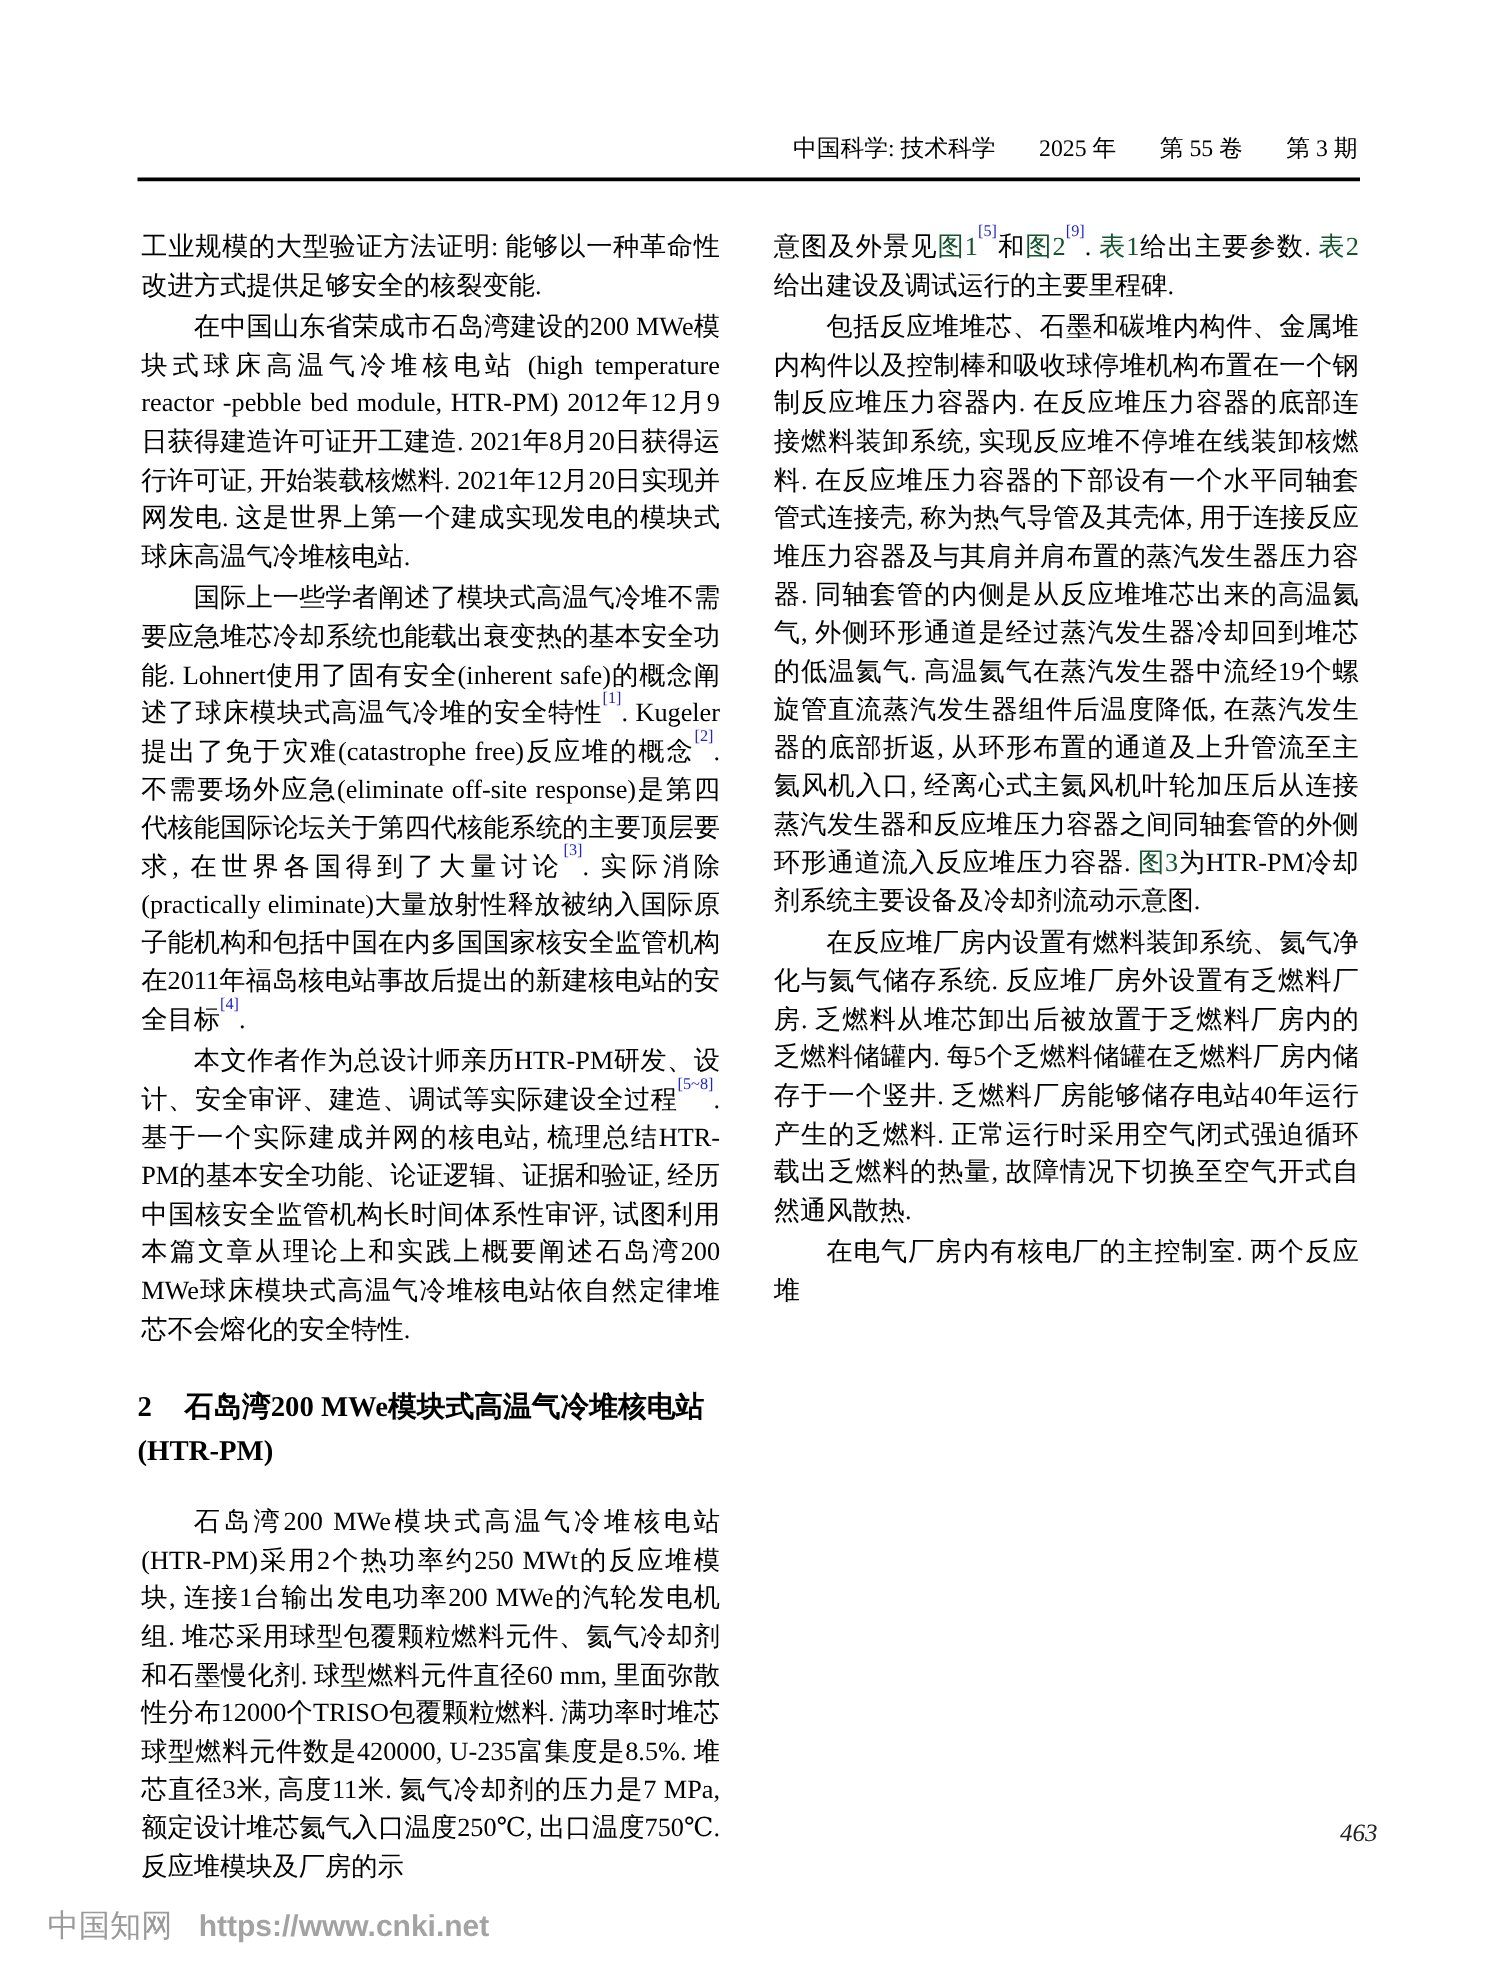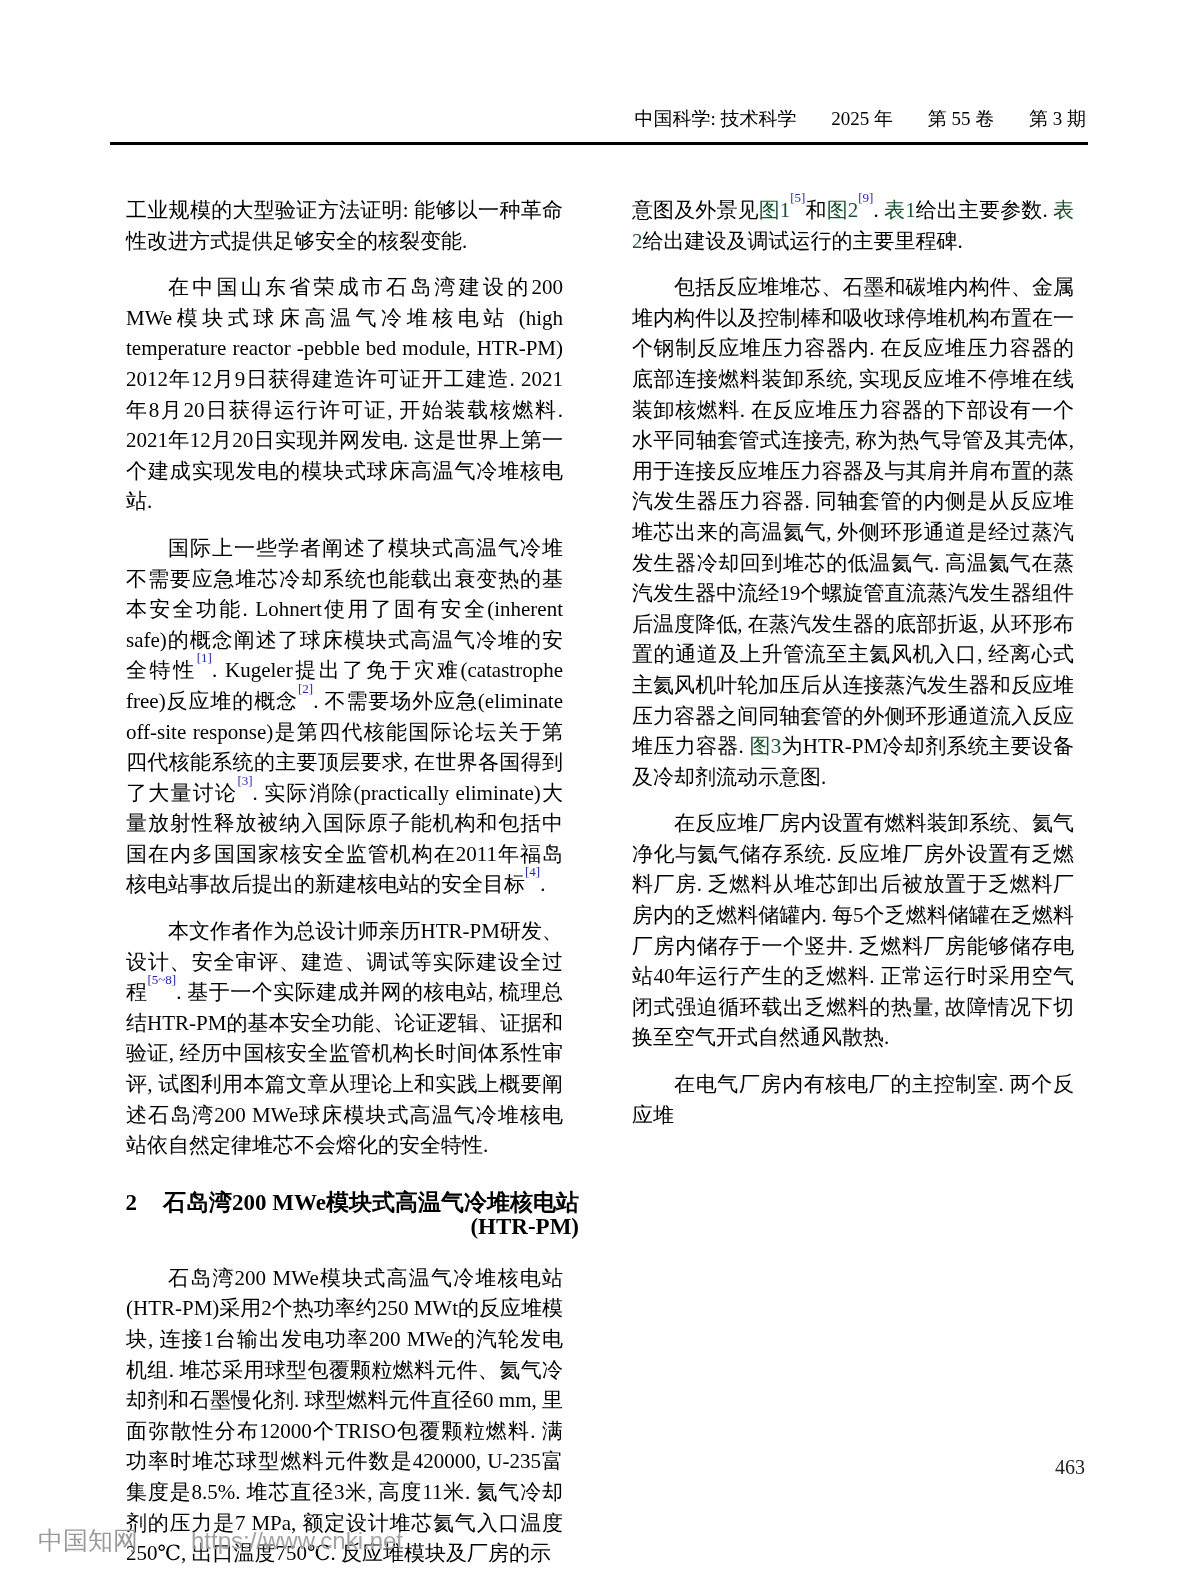"工业规模的大型验证方法证明: 能够以一种革命性改进方式提供足够安全的核裂变能." .para { margin: 16px -> 3px }
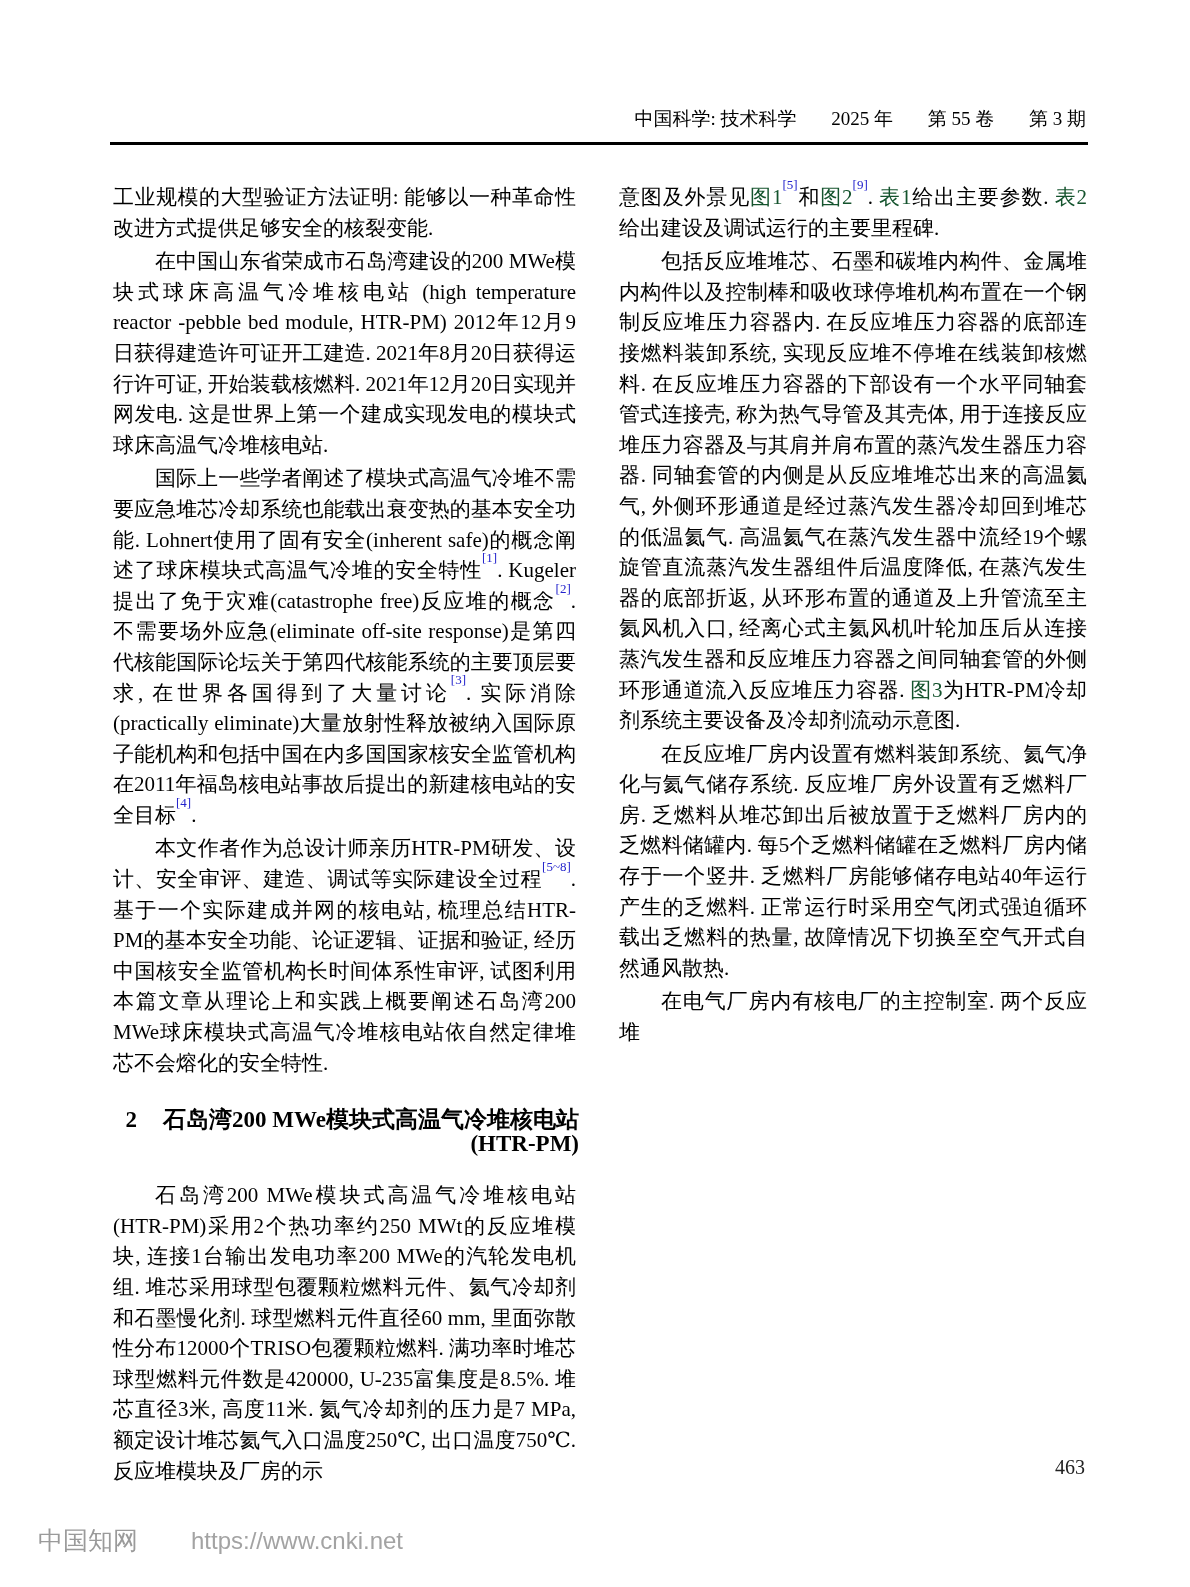"2 石岛湾200 MWe模块式高温气冷堆核电站(HTR-PM)" .sec-h { line-height: 24px -> 35px; text-align: right -> left }
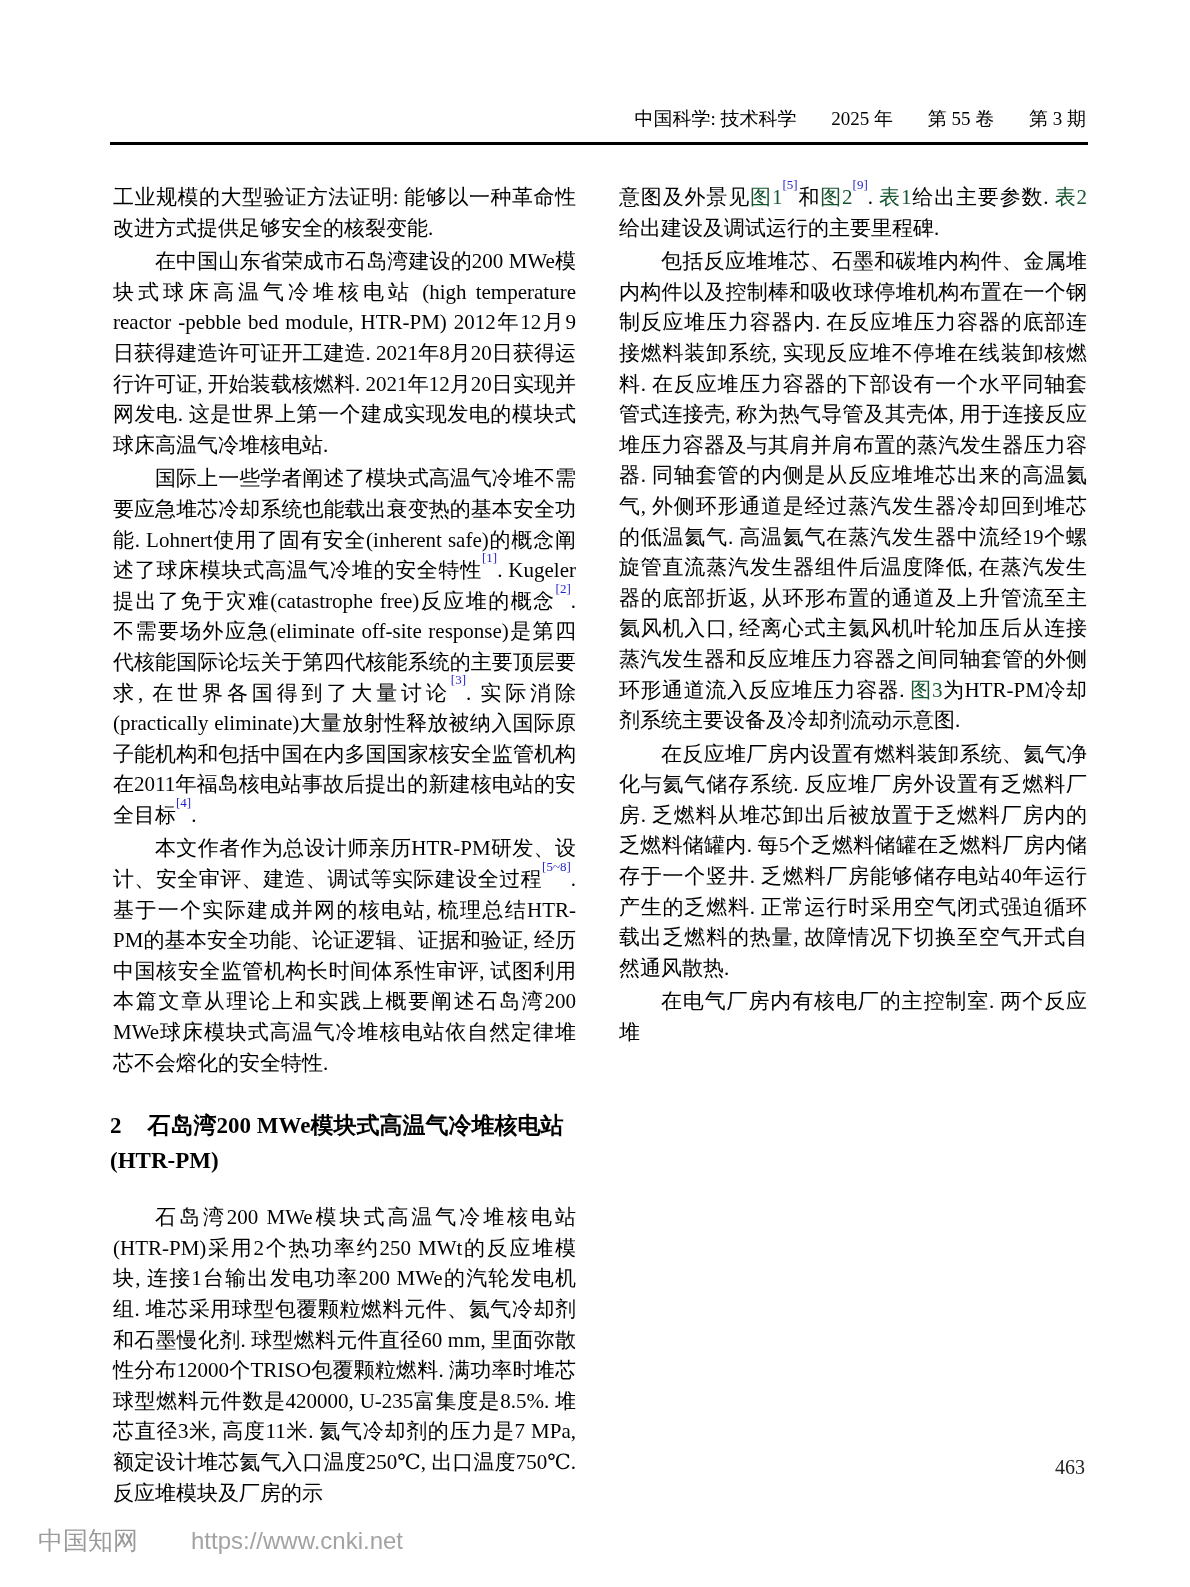"463" .page-number { font-style: none -> italic; right: 105px -> 88px }
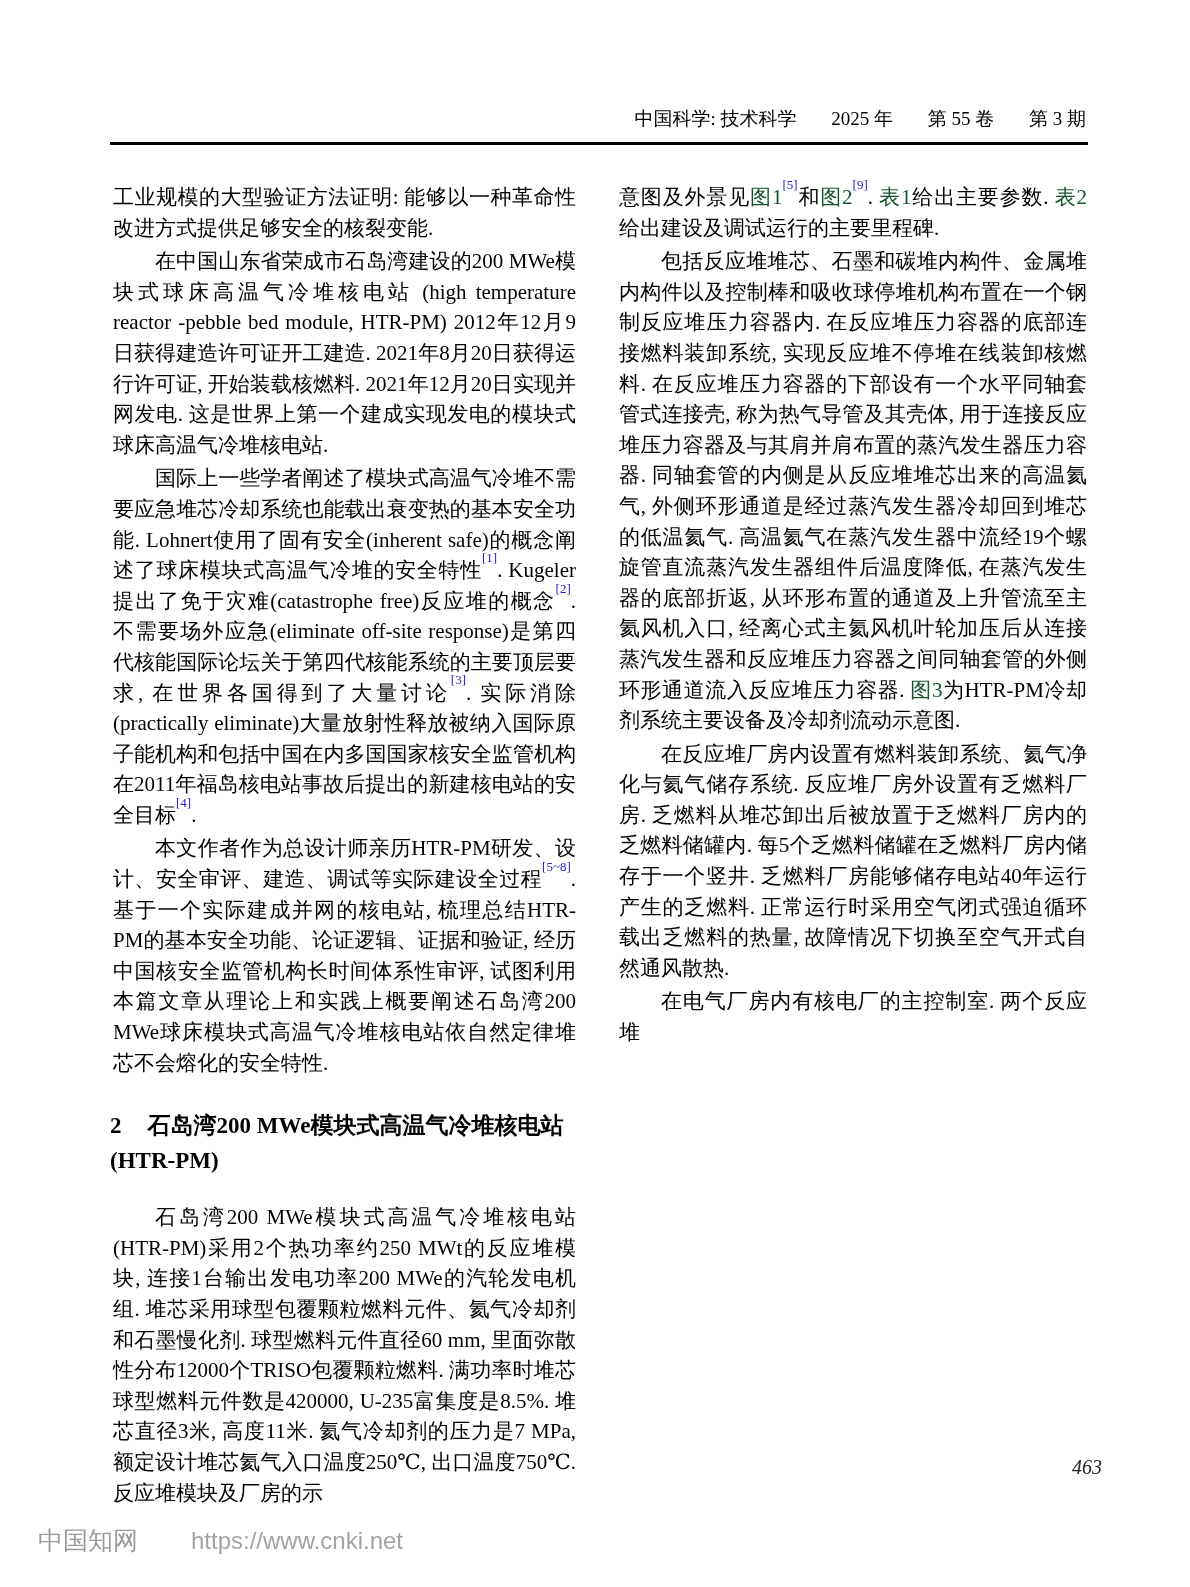"https://www.cnki.net" .cnki-footer .url { font-weight: none -> bold; margin-left: 46px -> 14px }
